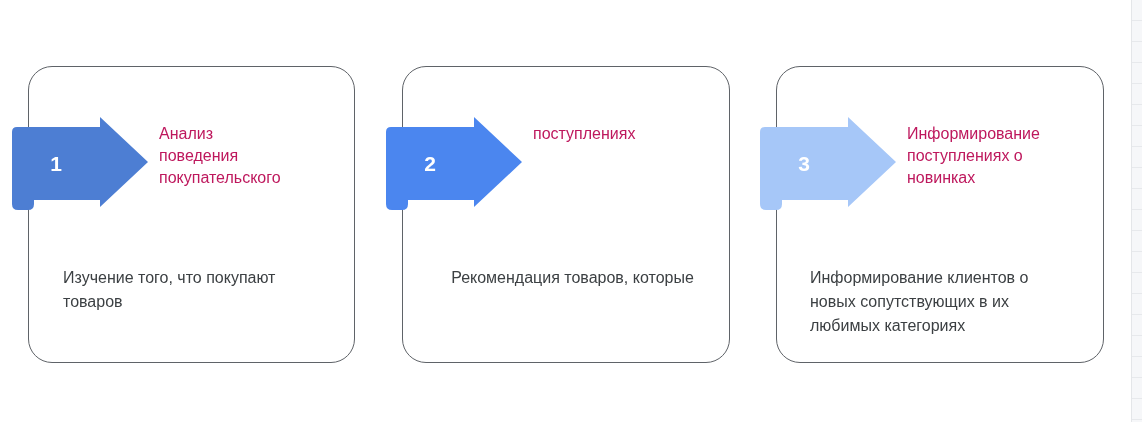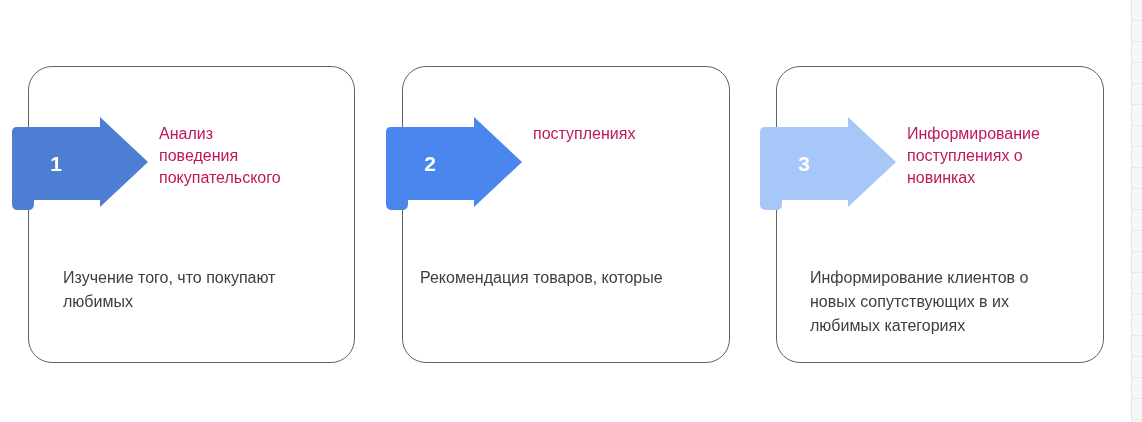"Рекомендация товаров, которые" .card2 .desc { text-align: none -> center }
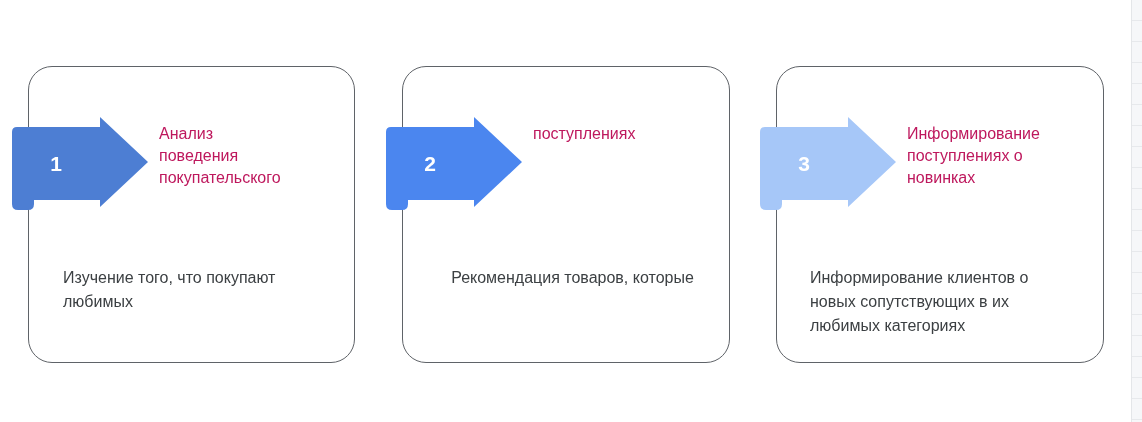"любимых" div { text: любимых -> товаров }
